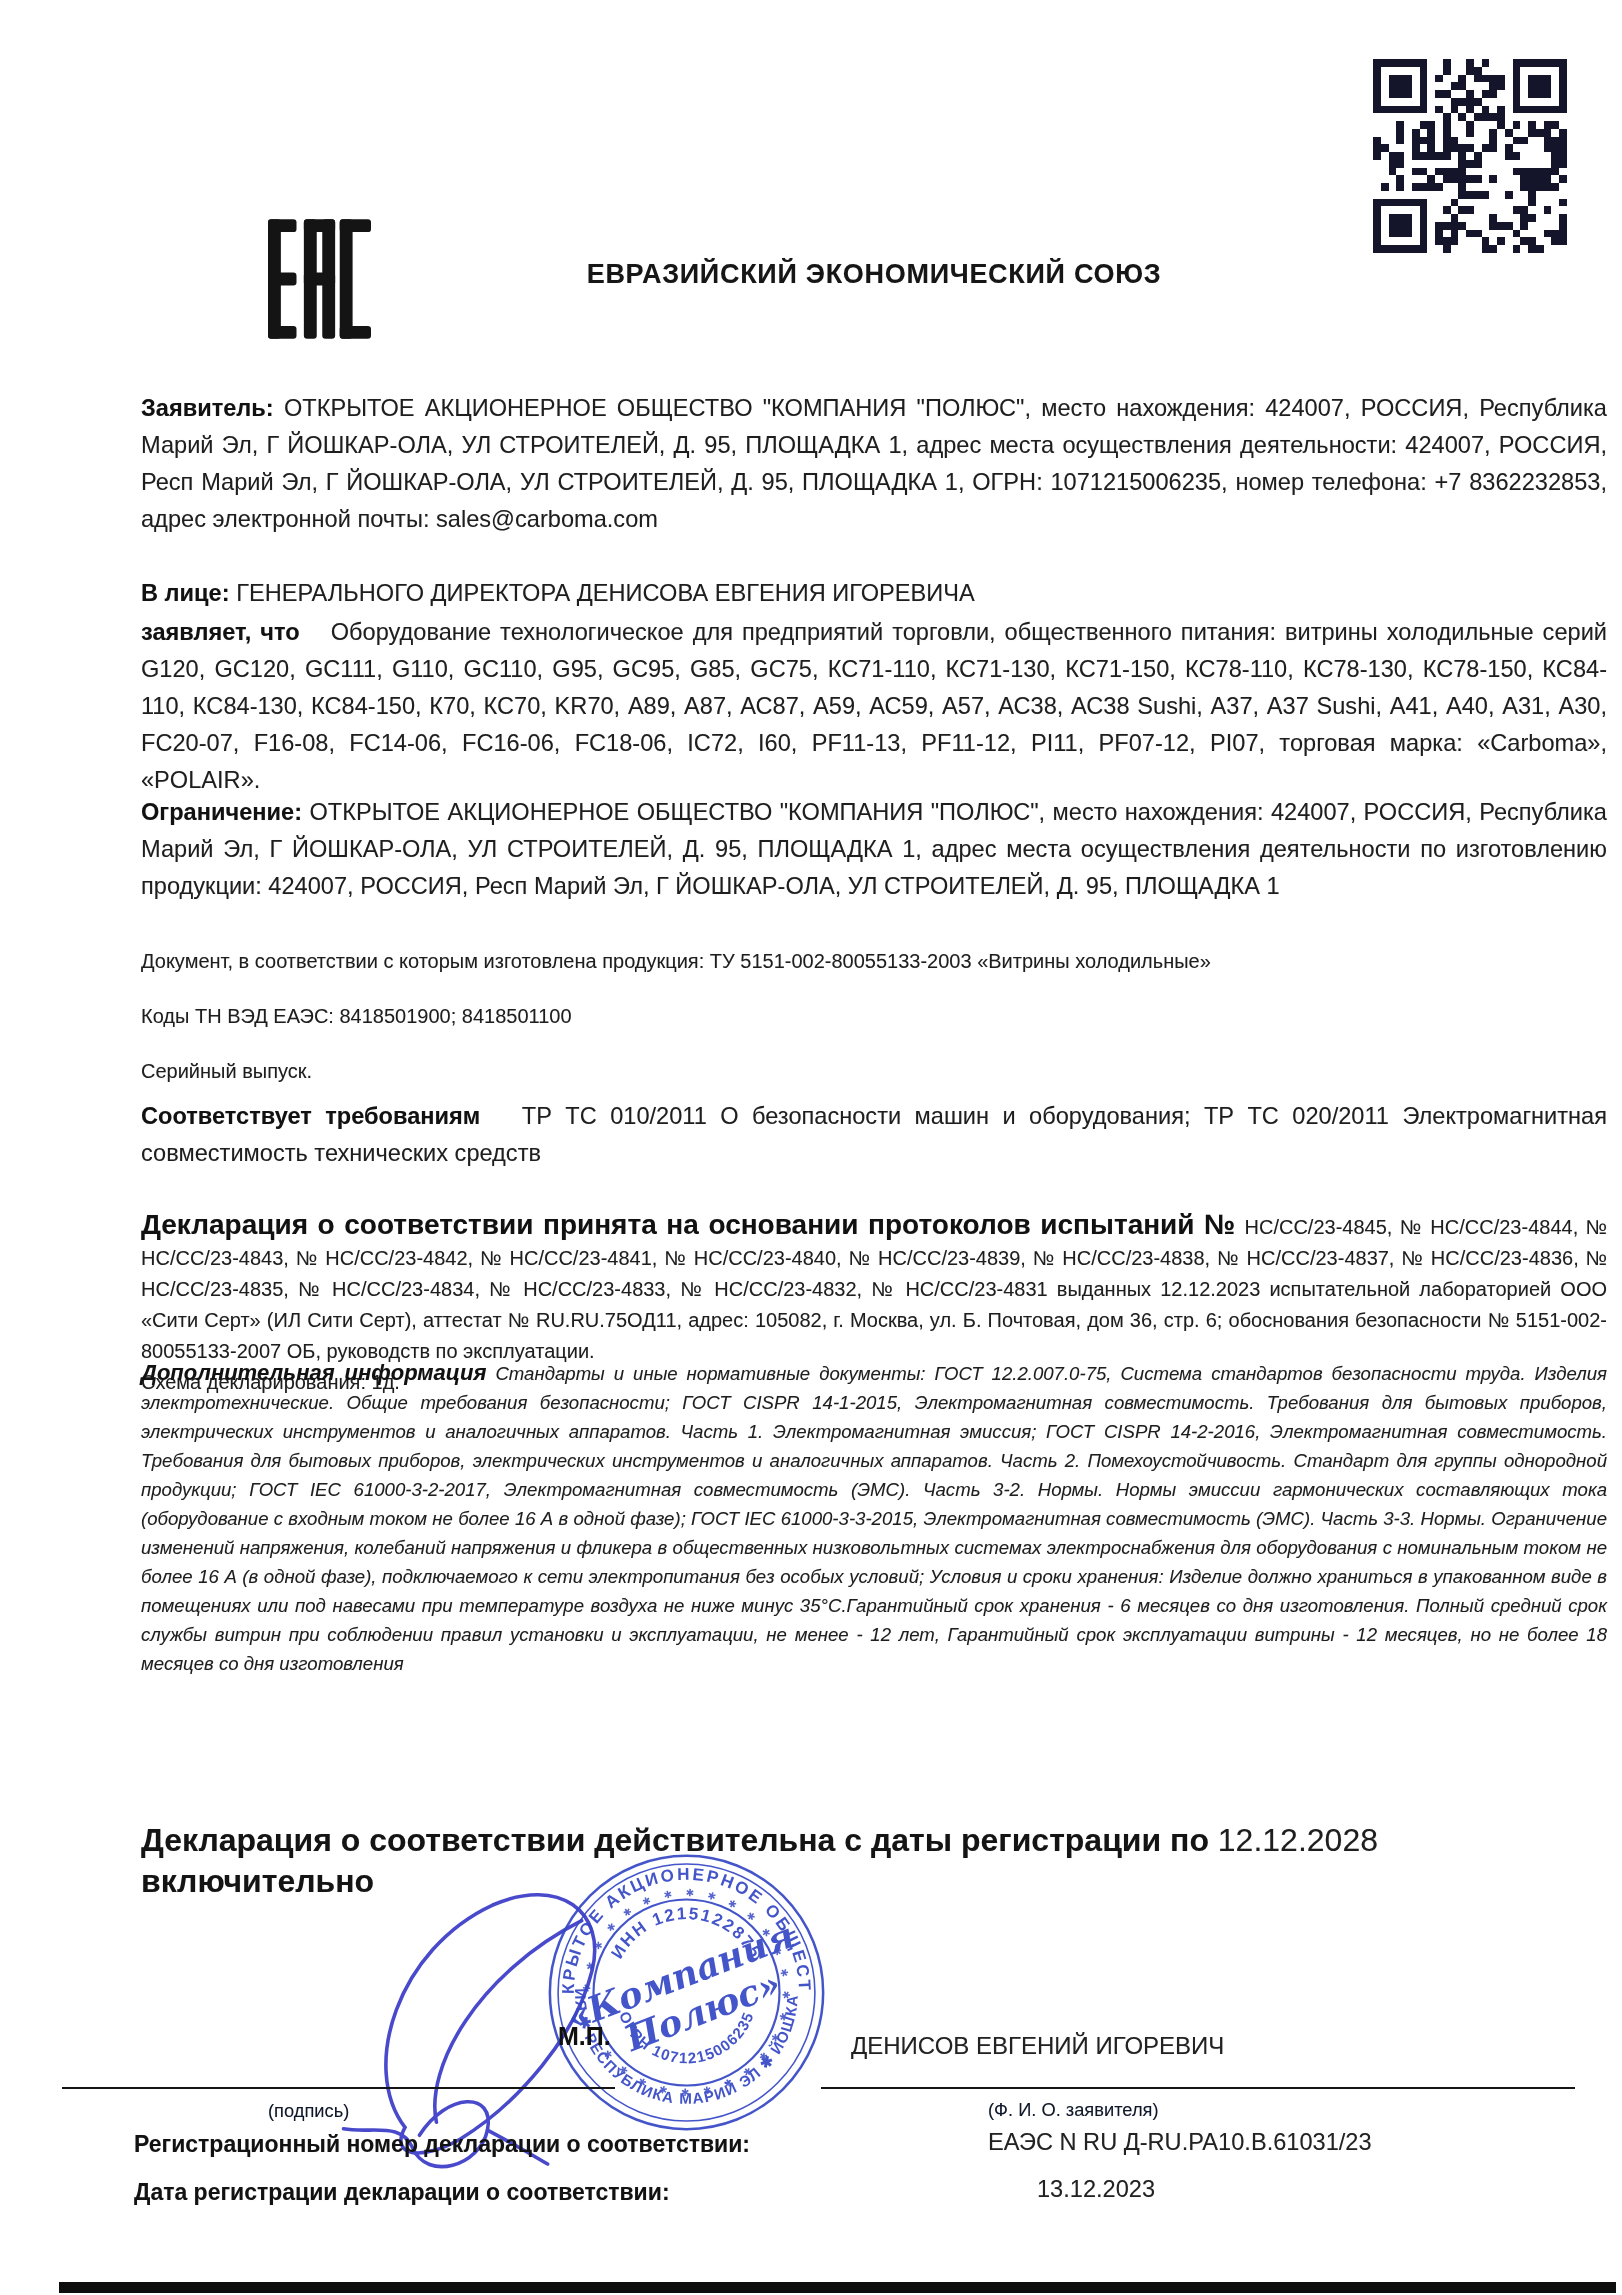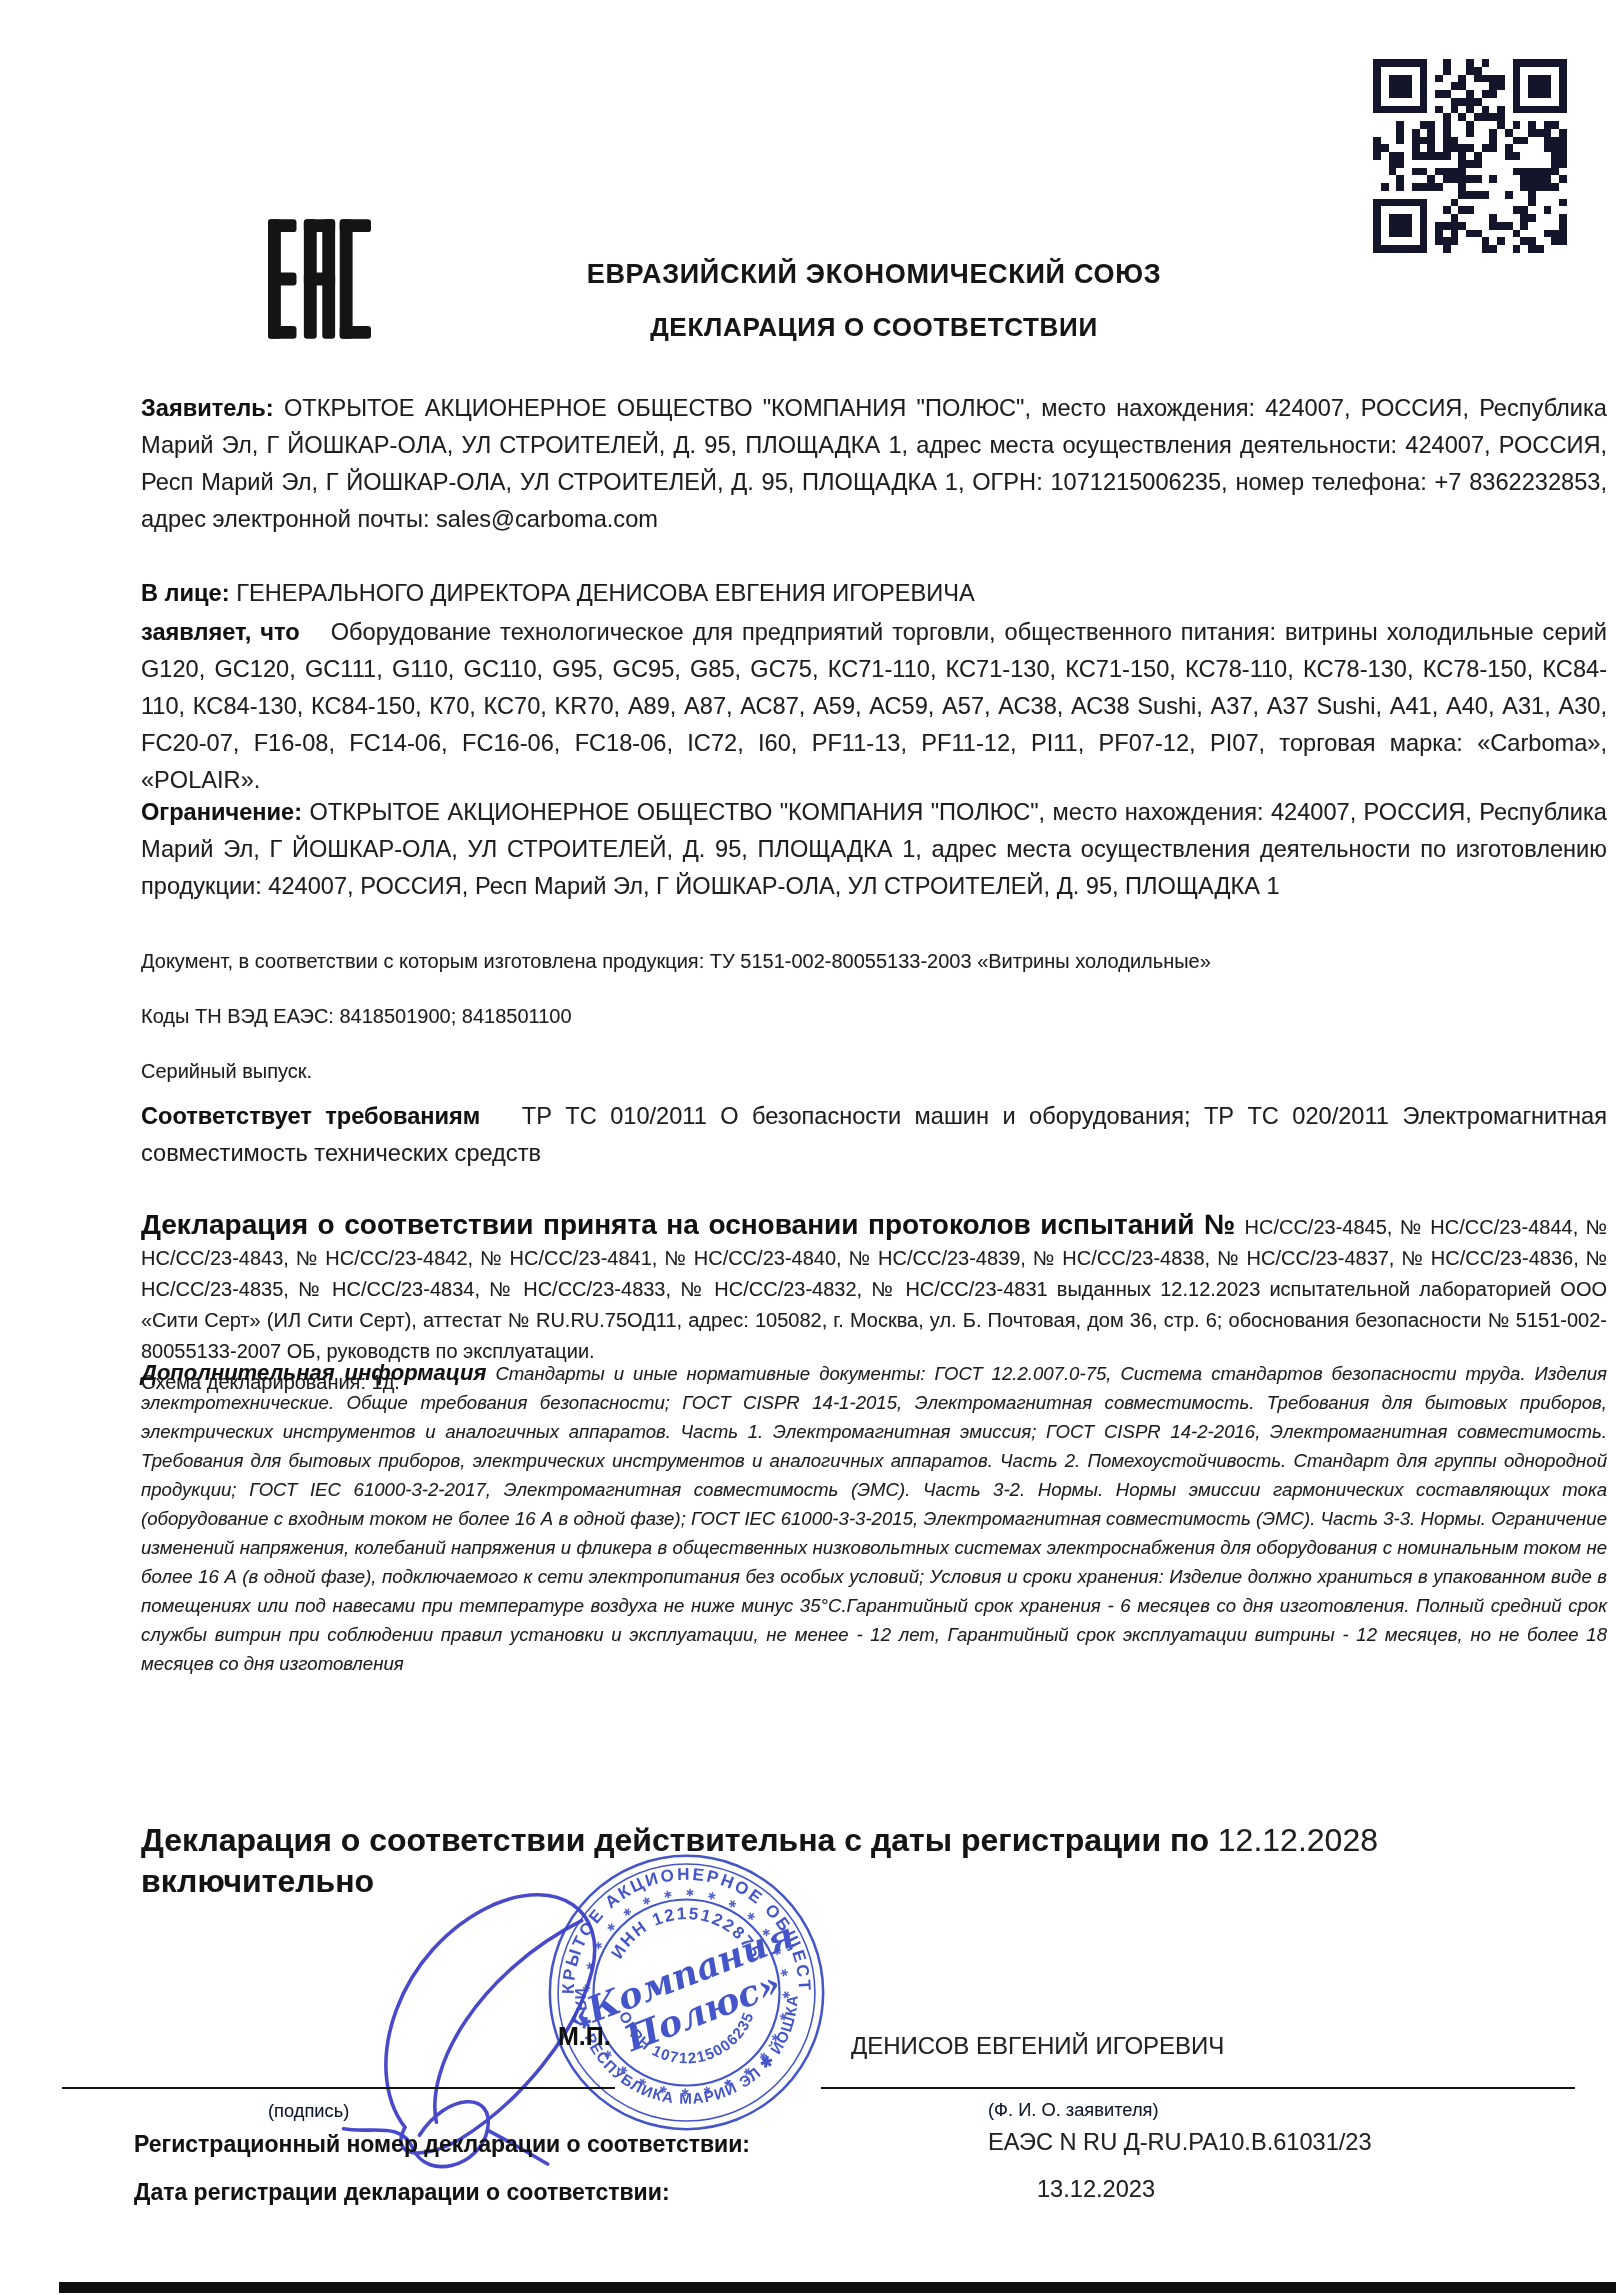"ДЕКЛАРАЦИЯ О СООТВЕТСТВИИ" div.abs { html: <div>ДЕКЛАРАЦИЯ О СООТВЕТСТВИИ</div> -> none }
